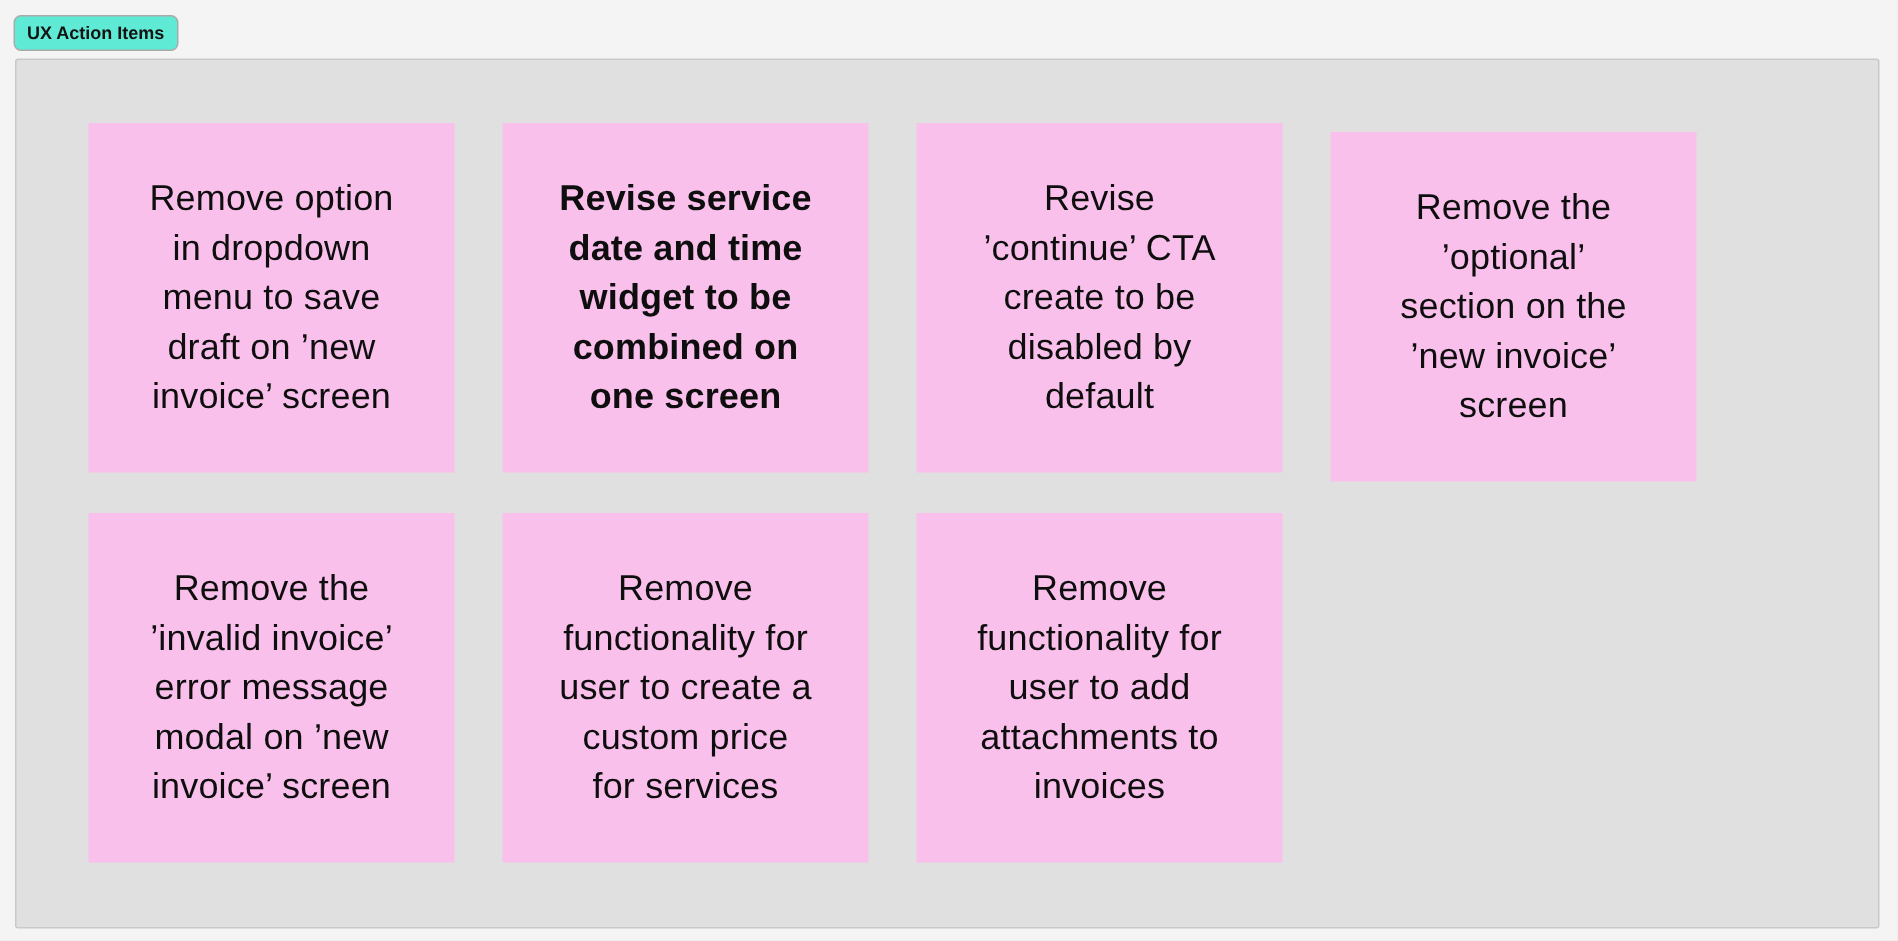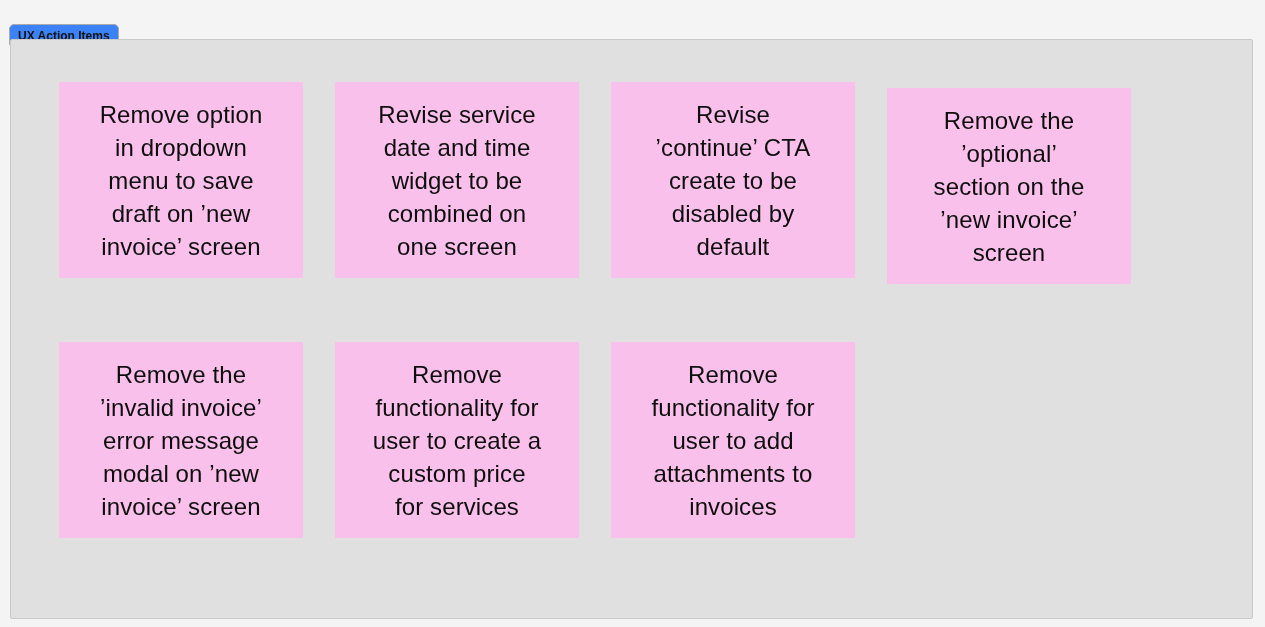"UX Action Items" .toolbar-button { background: #3b82f6 -> #5eead4; top: 24px -> 10px }
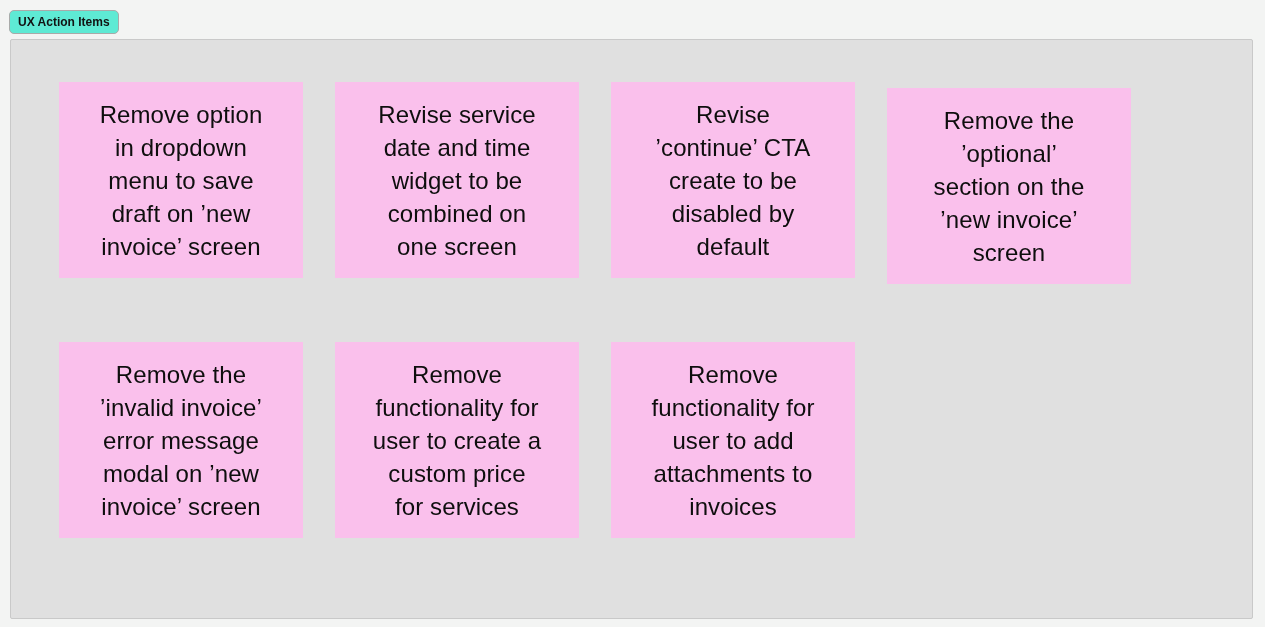"Remove option" .sticky-note { height: 196px -> 233px }
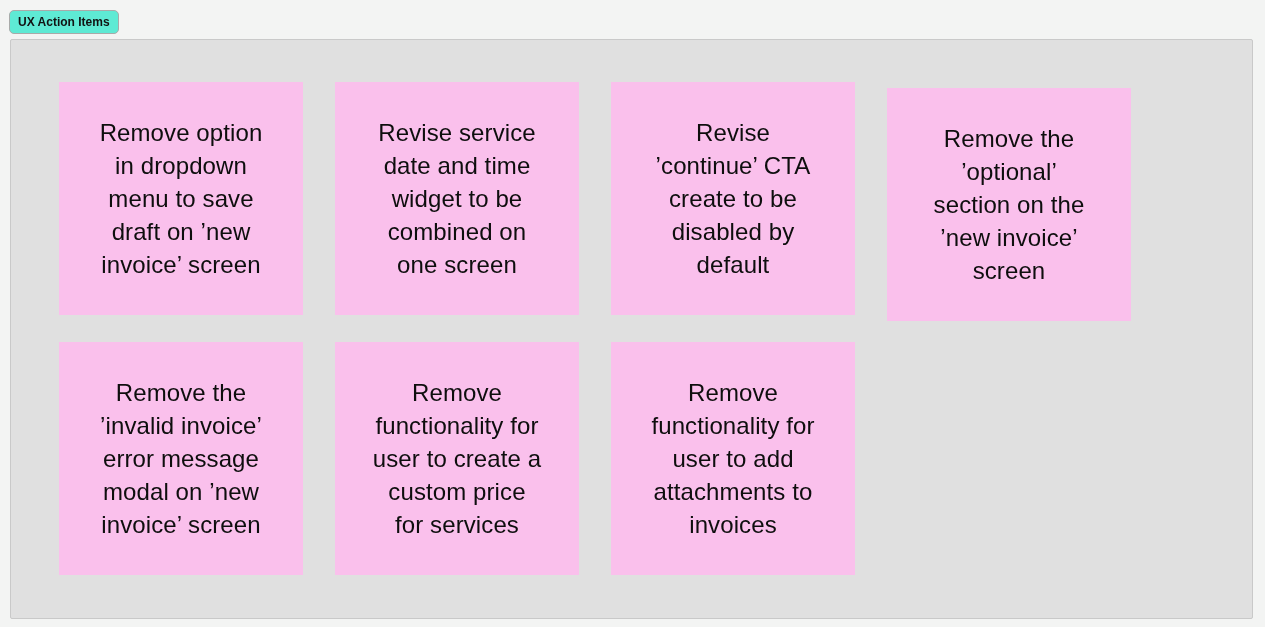"Revise service" .pos-2 { font-weight: none -> bold }
